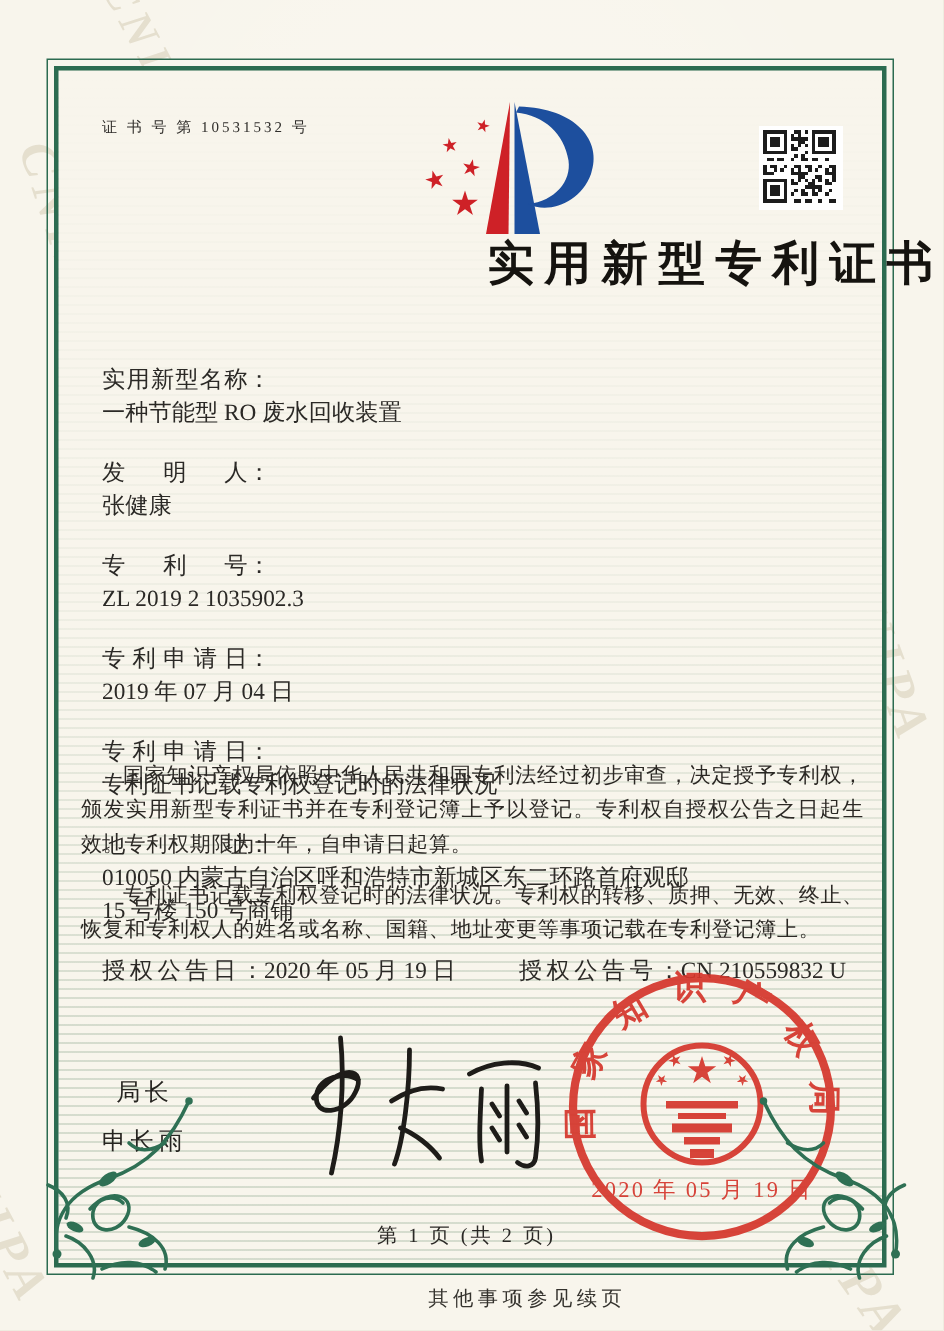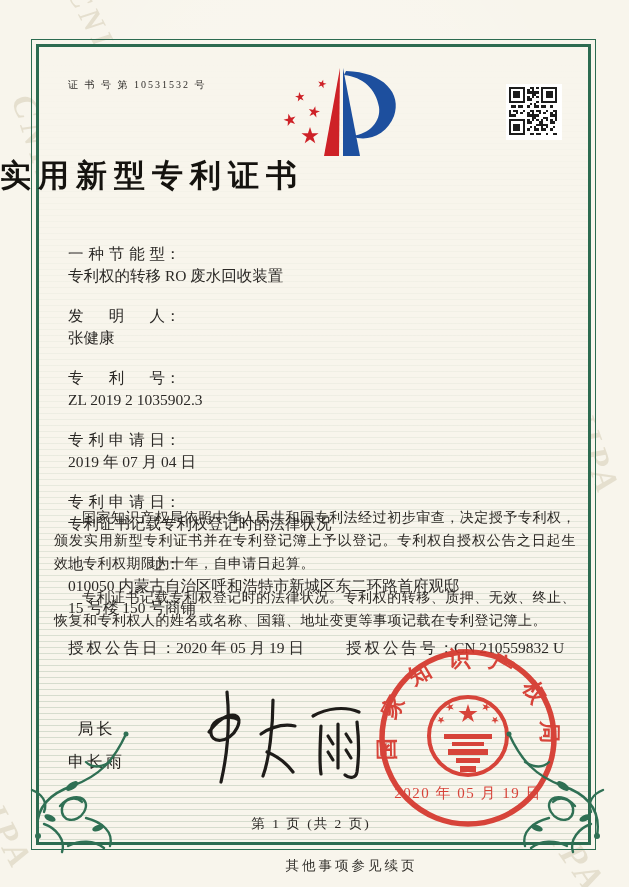"实用新型专利证书" .title { text-align: left -> right }
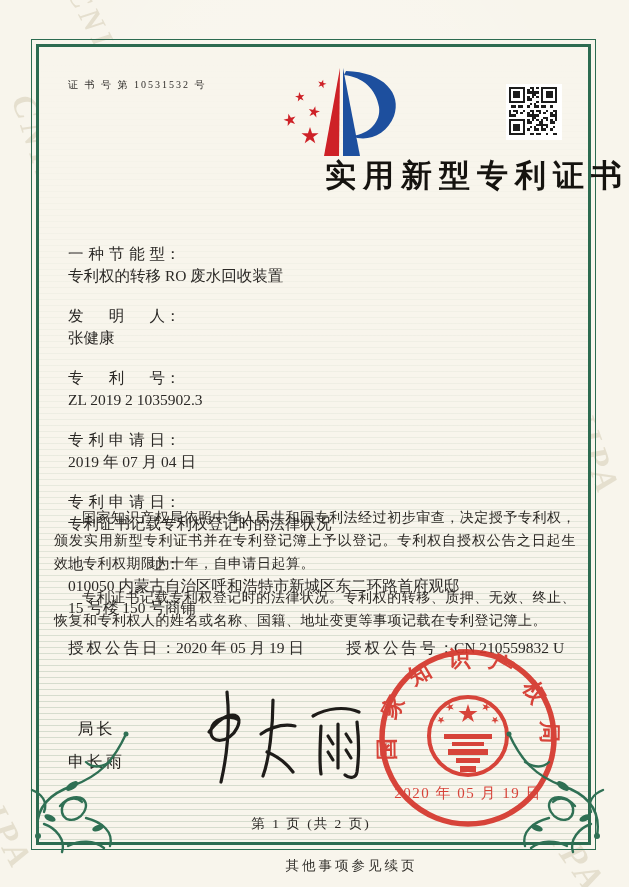"一种节能型" span.flabel { text: 一种节能型 -> 实用新型名称 }
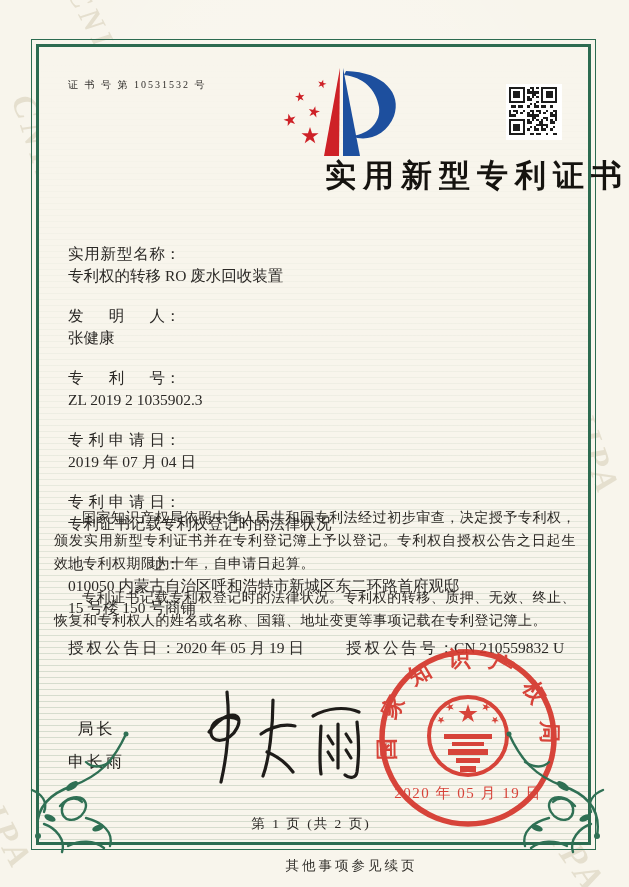"专利权的转移 RO 废水回收装置" span.fvalue { text: 专利权的转移 -> 一种节能型 }
